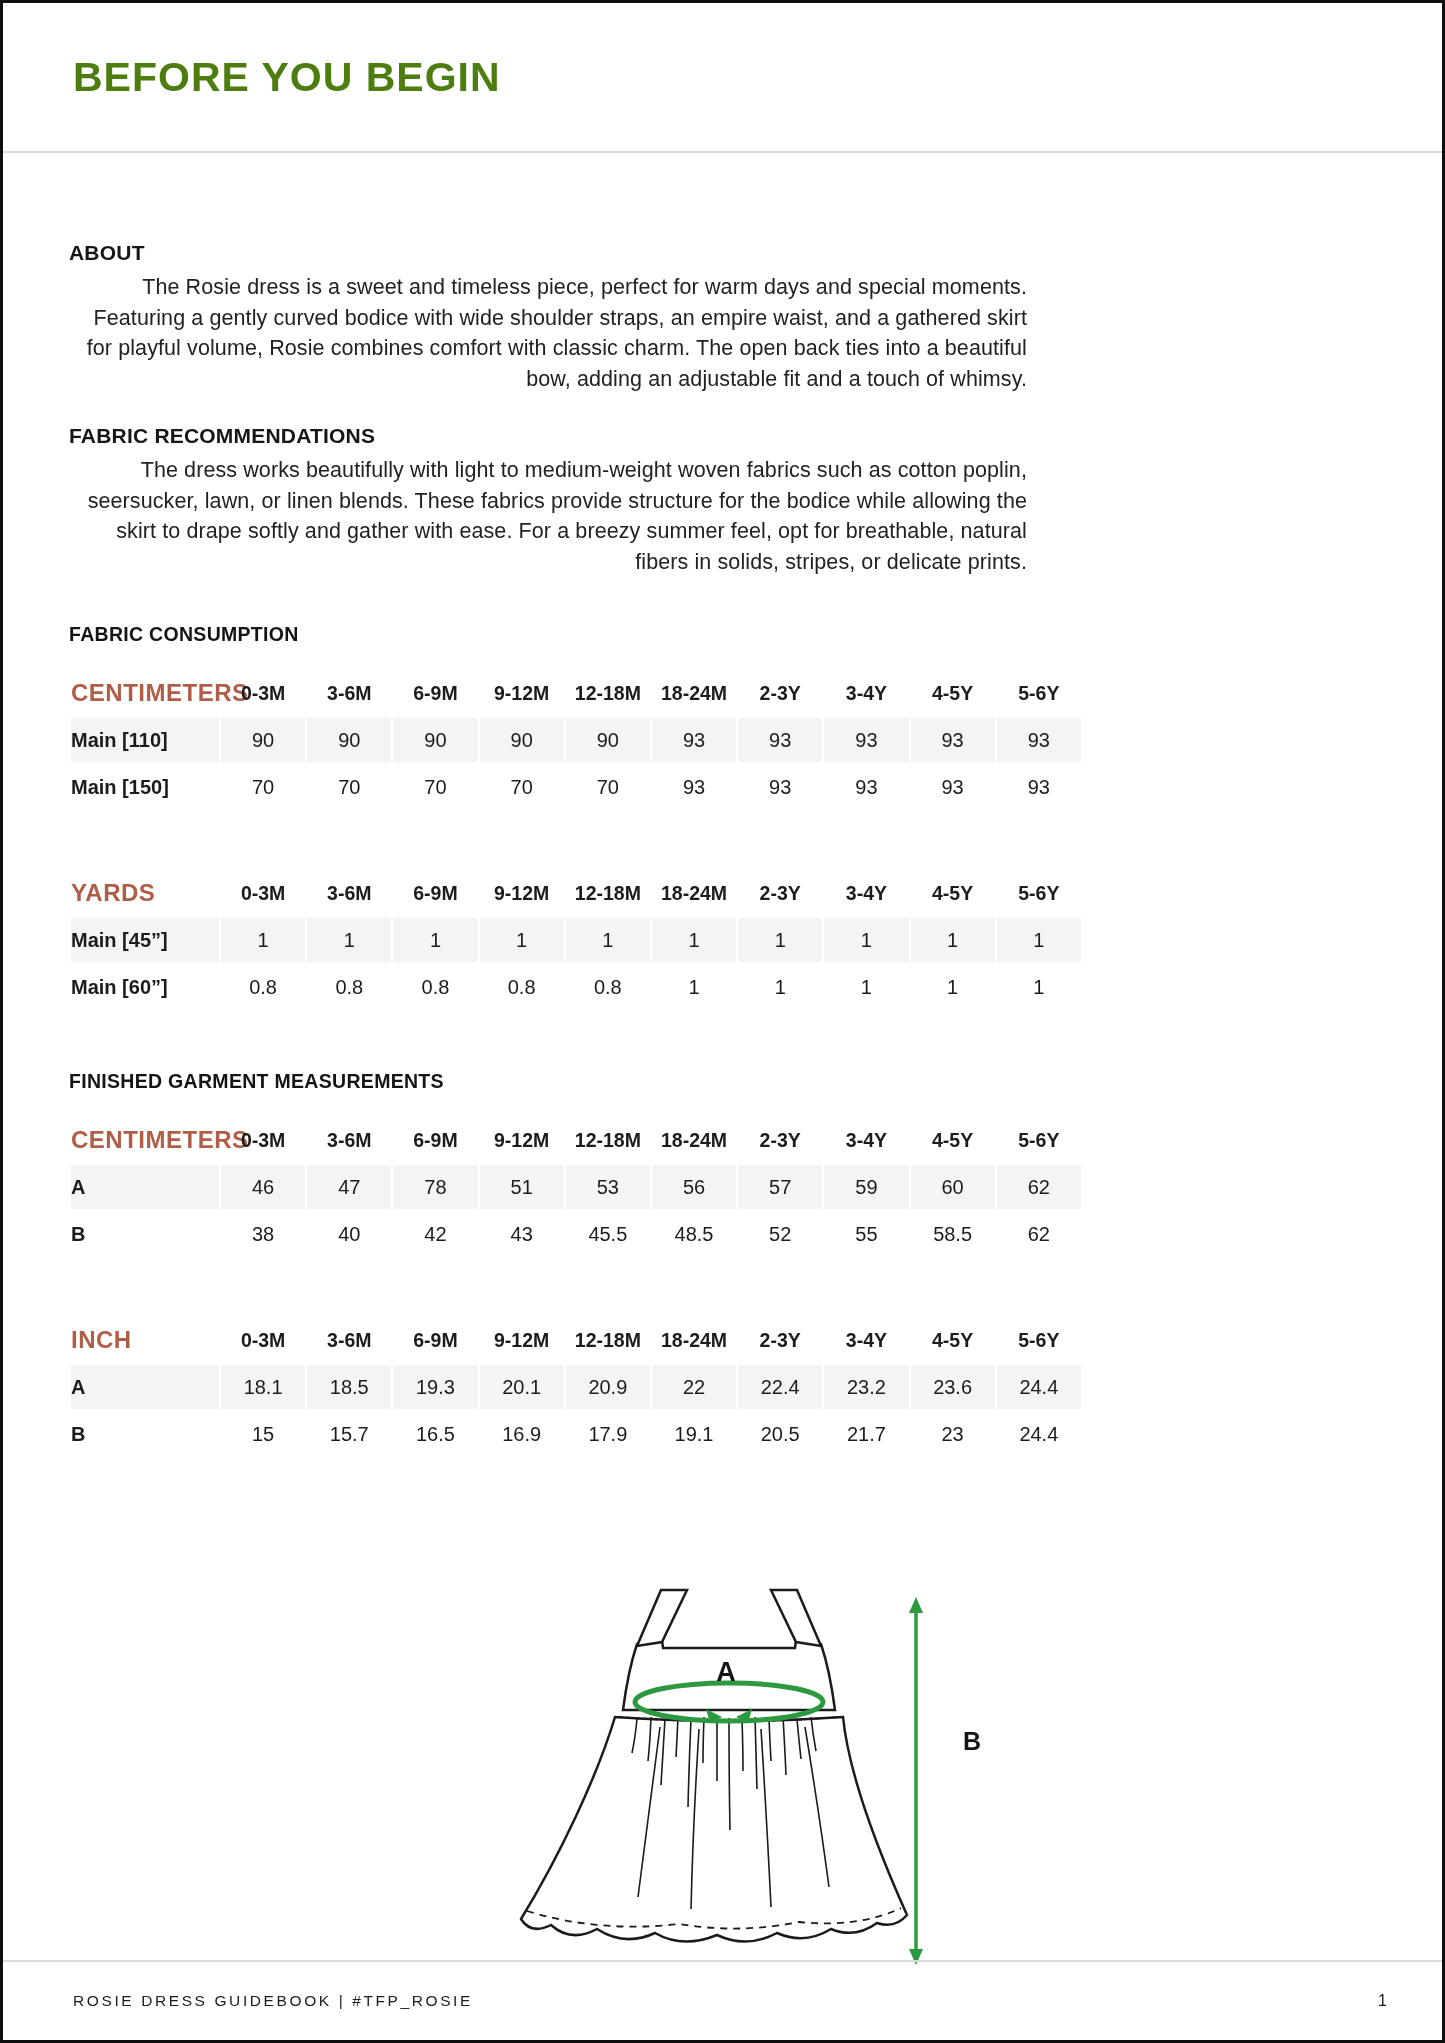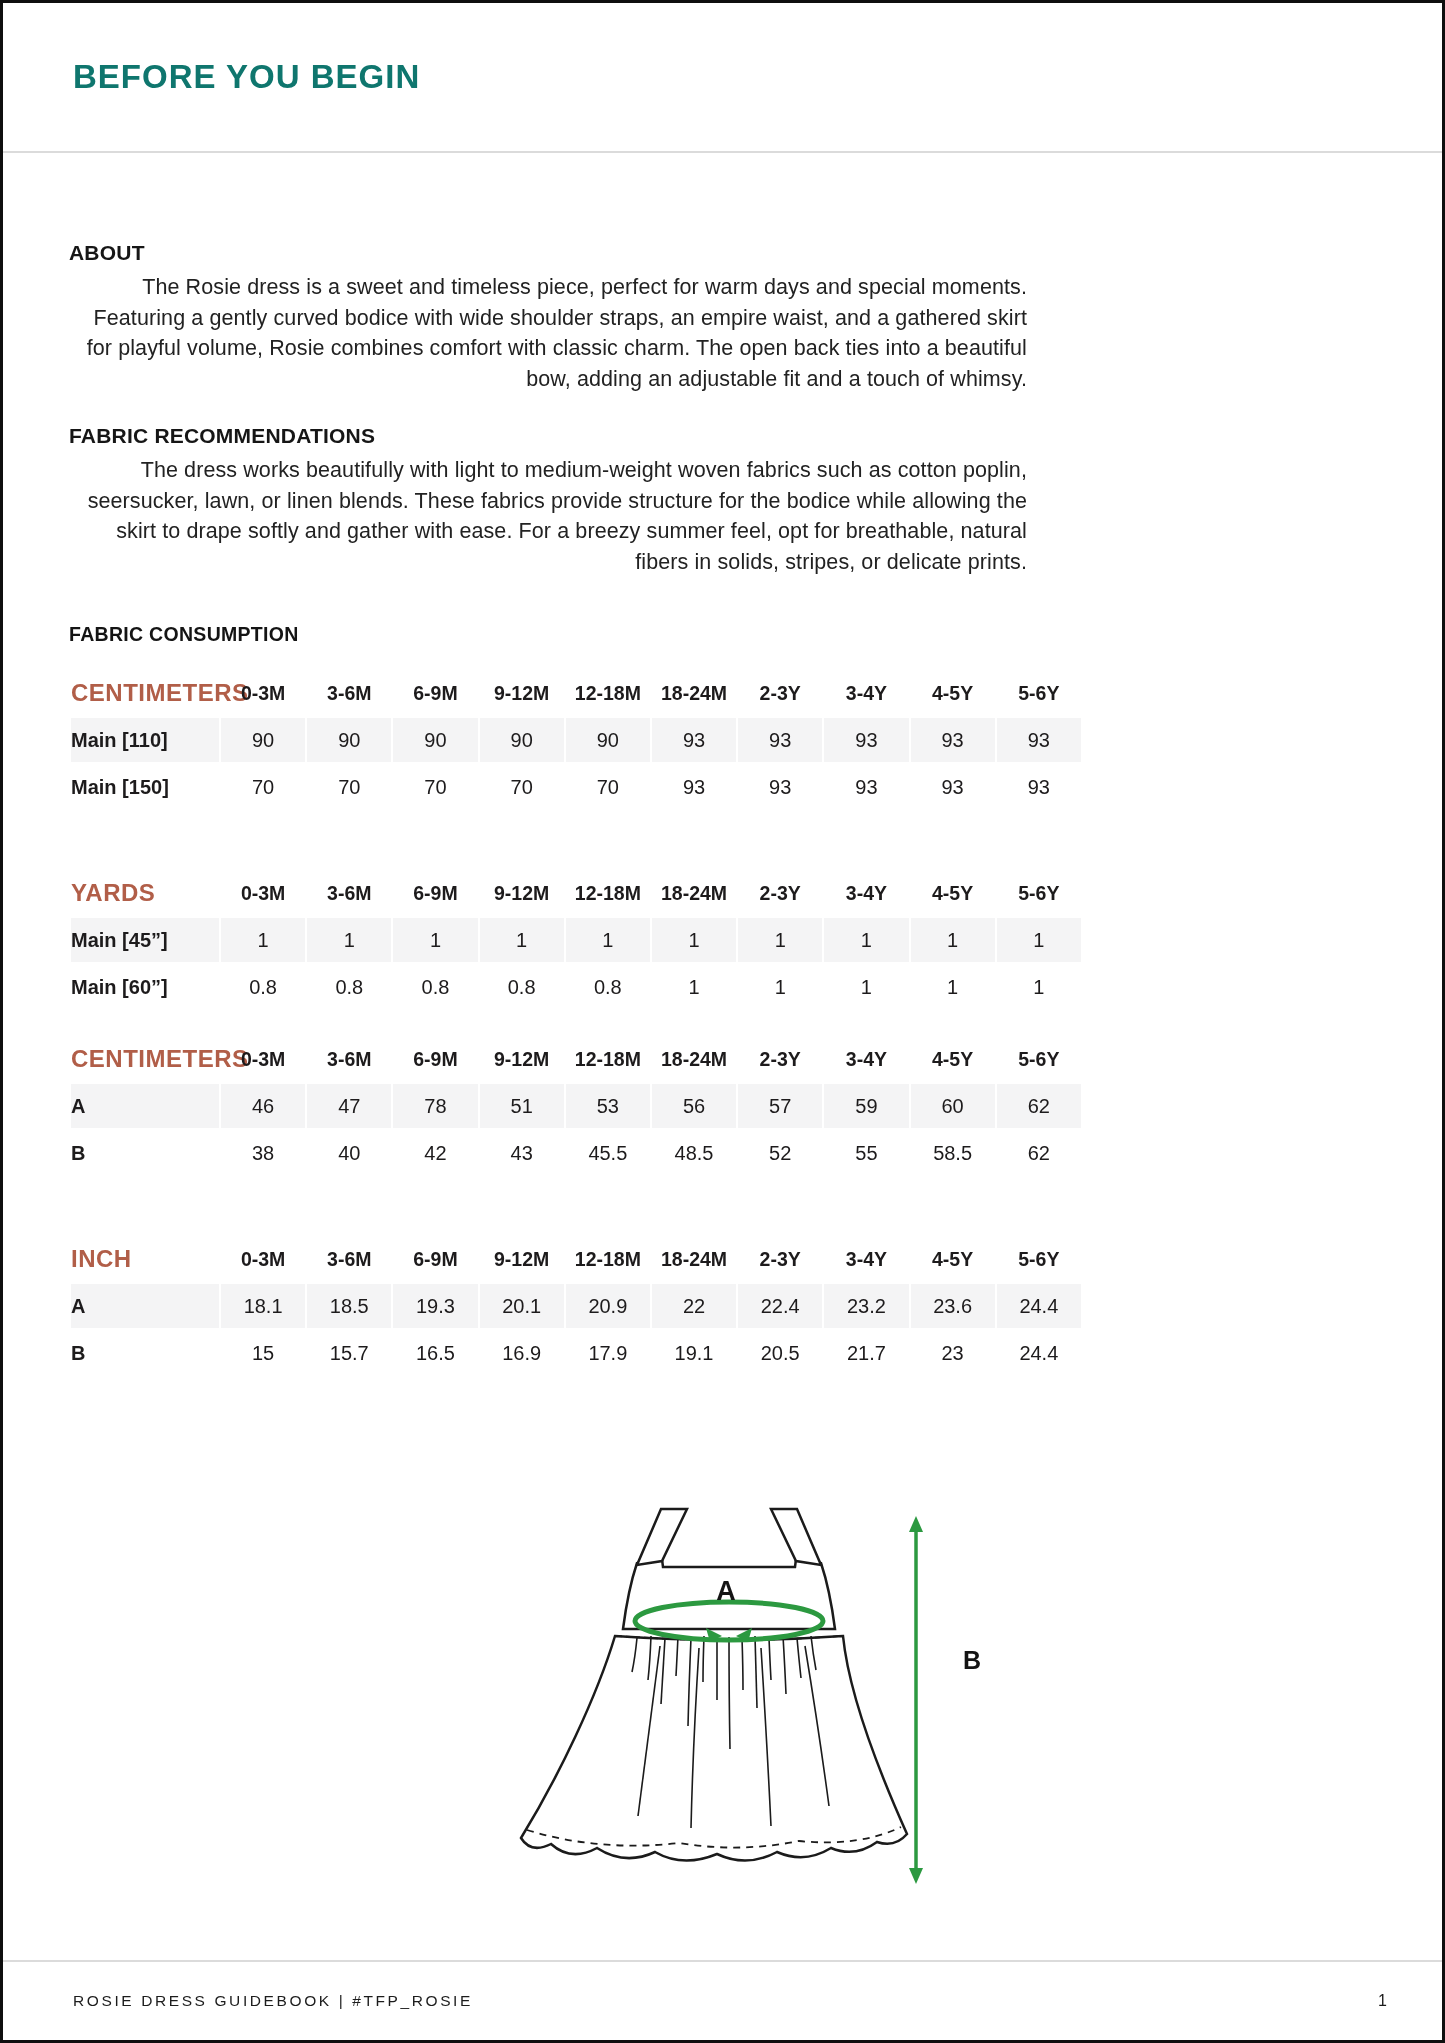"BEFORE YOU BEGIN" .page-title { color: #0f766e -> #4d7c0f; font-size: 33px -> 41px }
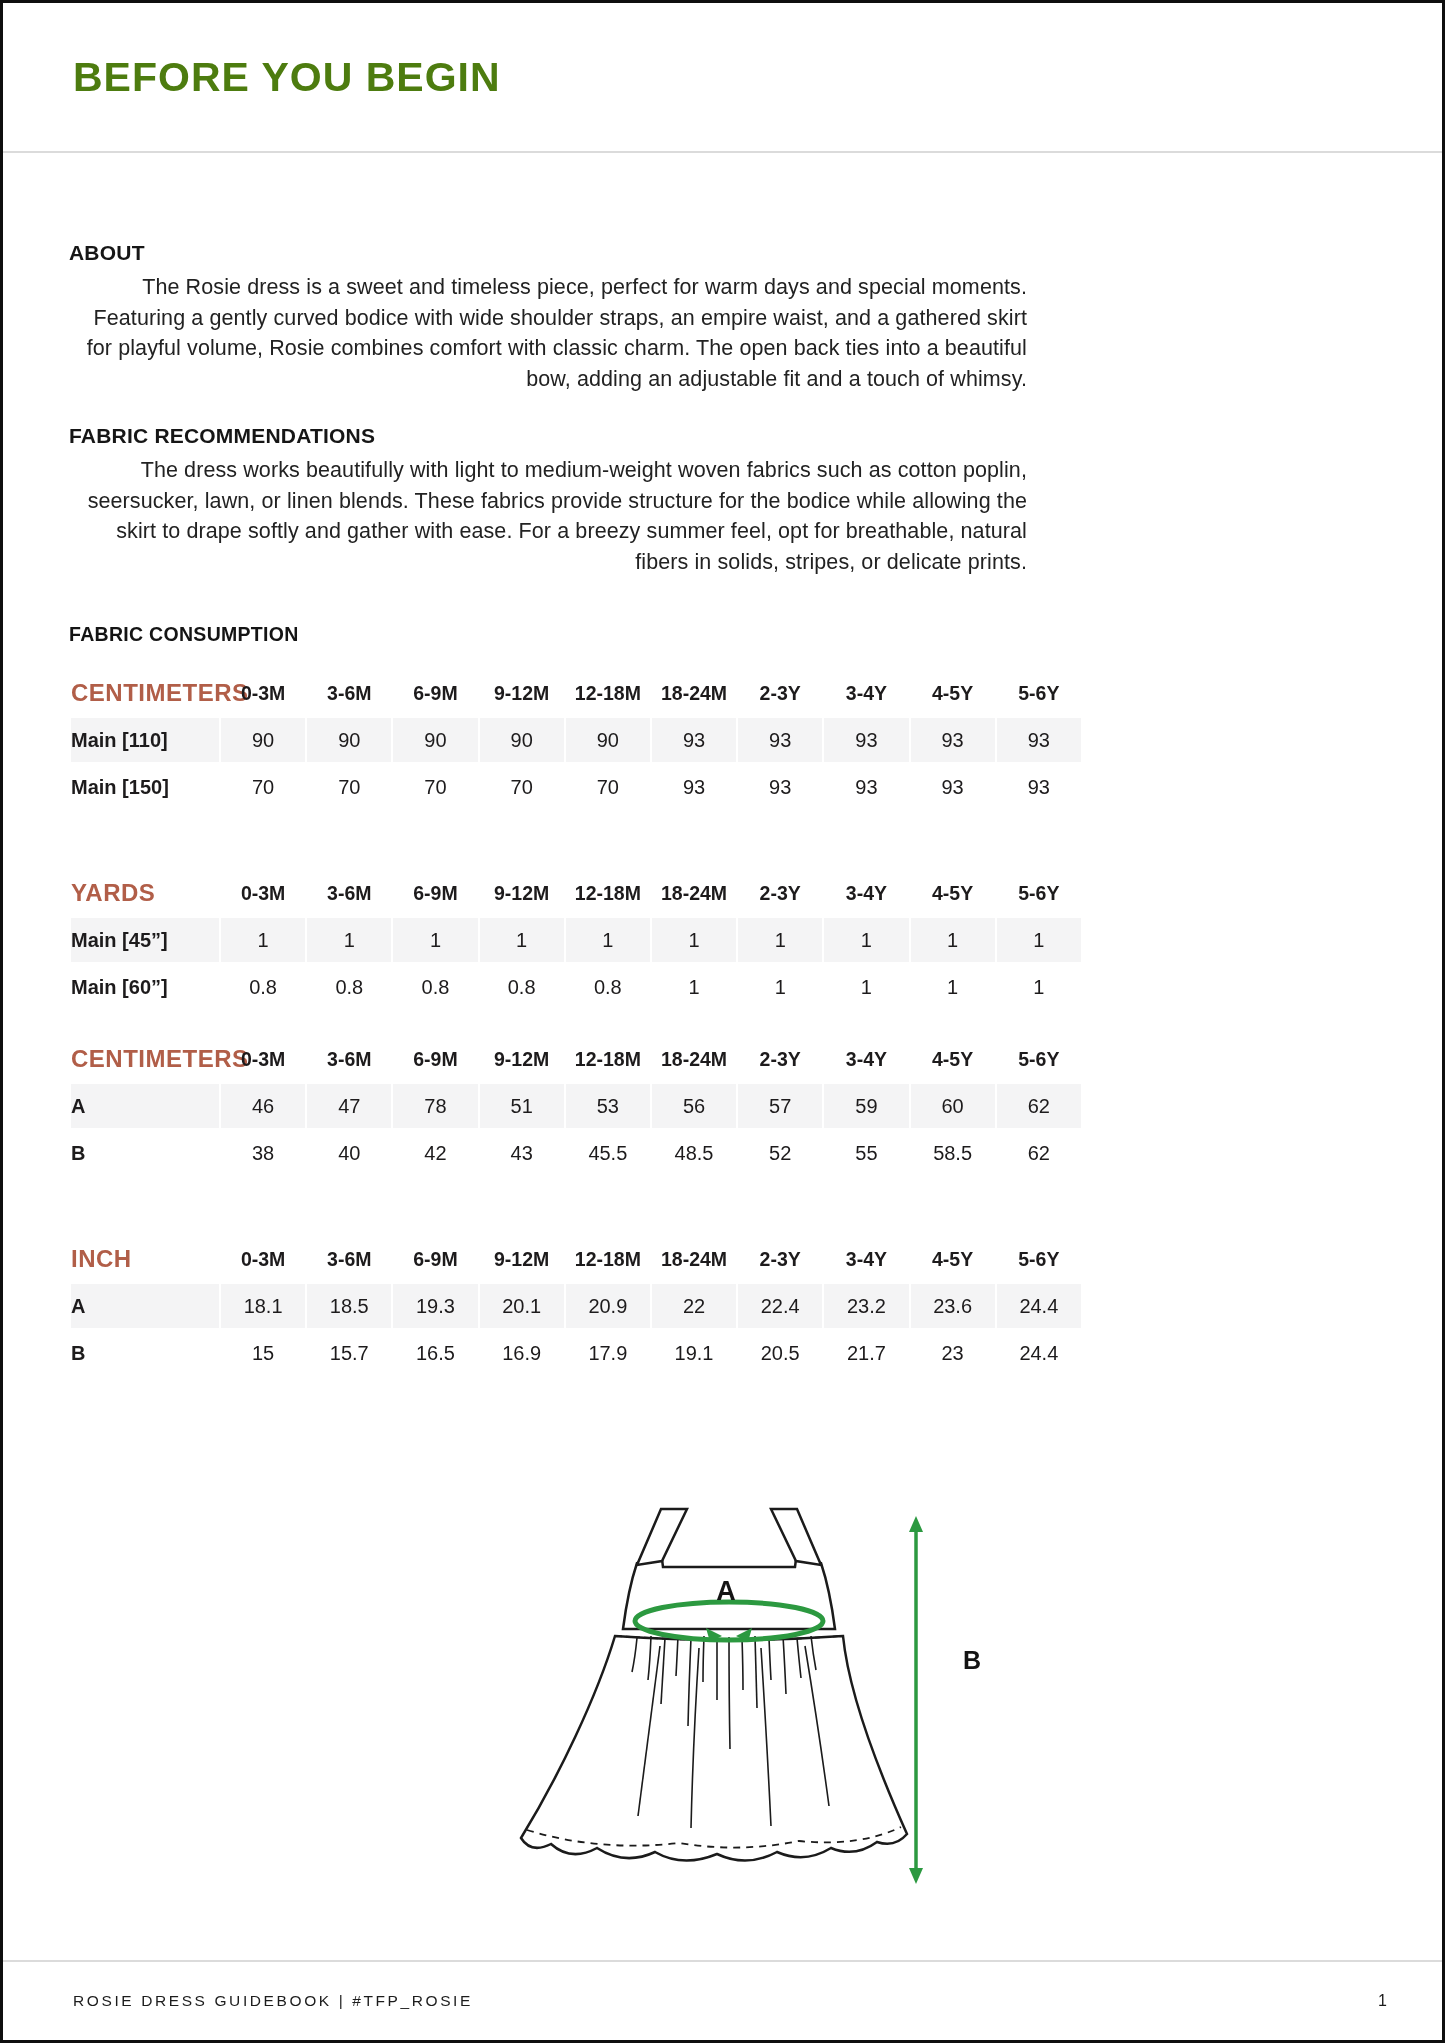"FINISHED GARMENT MEASUREMENTS" h3.small-h { html: none -> <h3>FINISHED GARMENT MEASUREMENTS</h3> }
